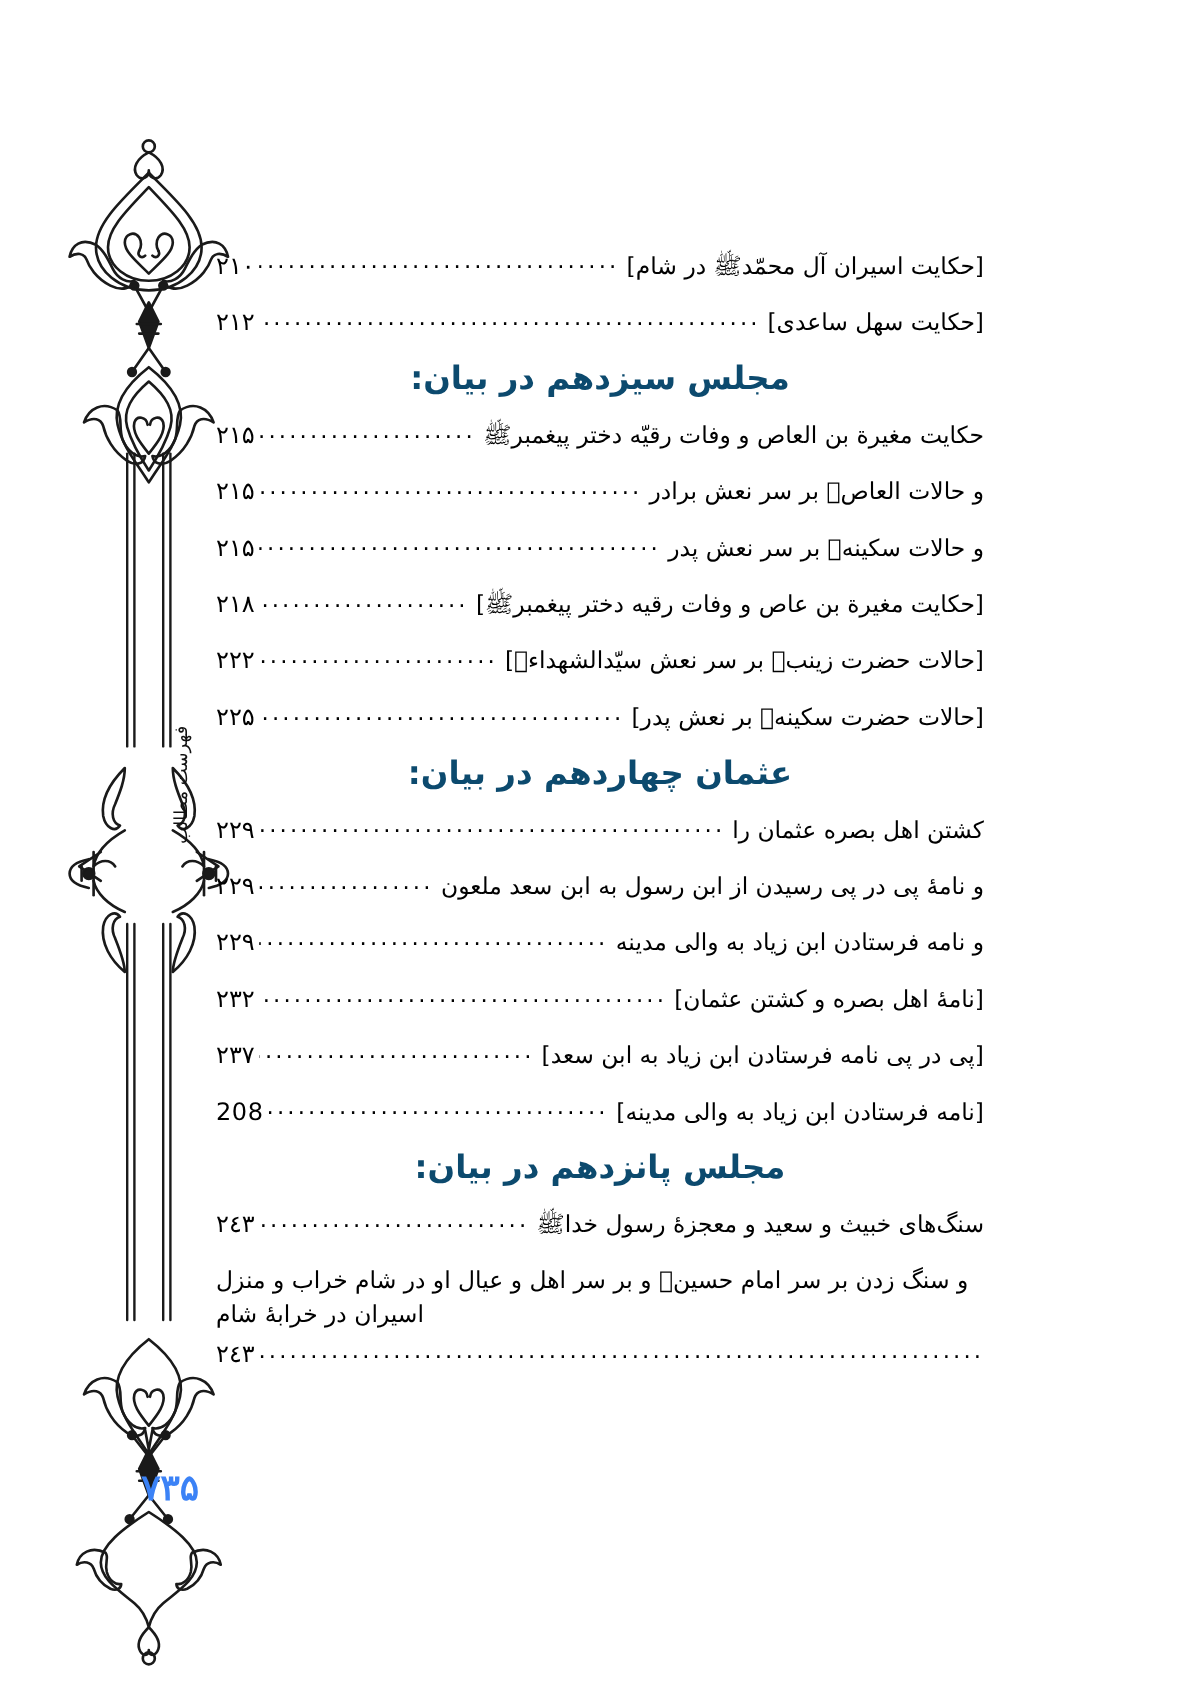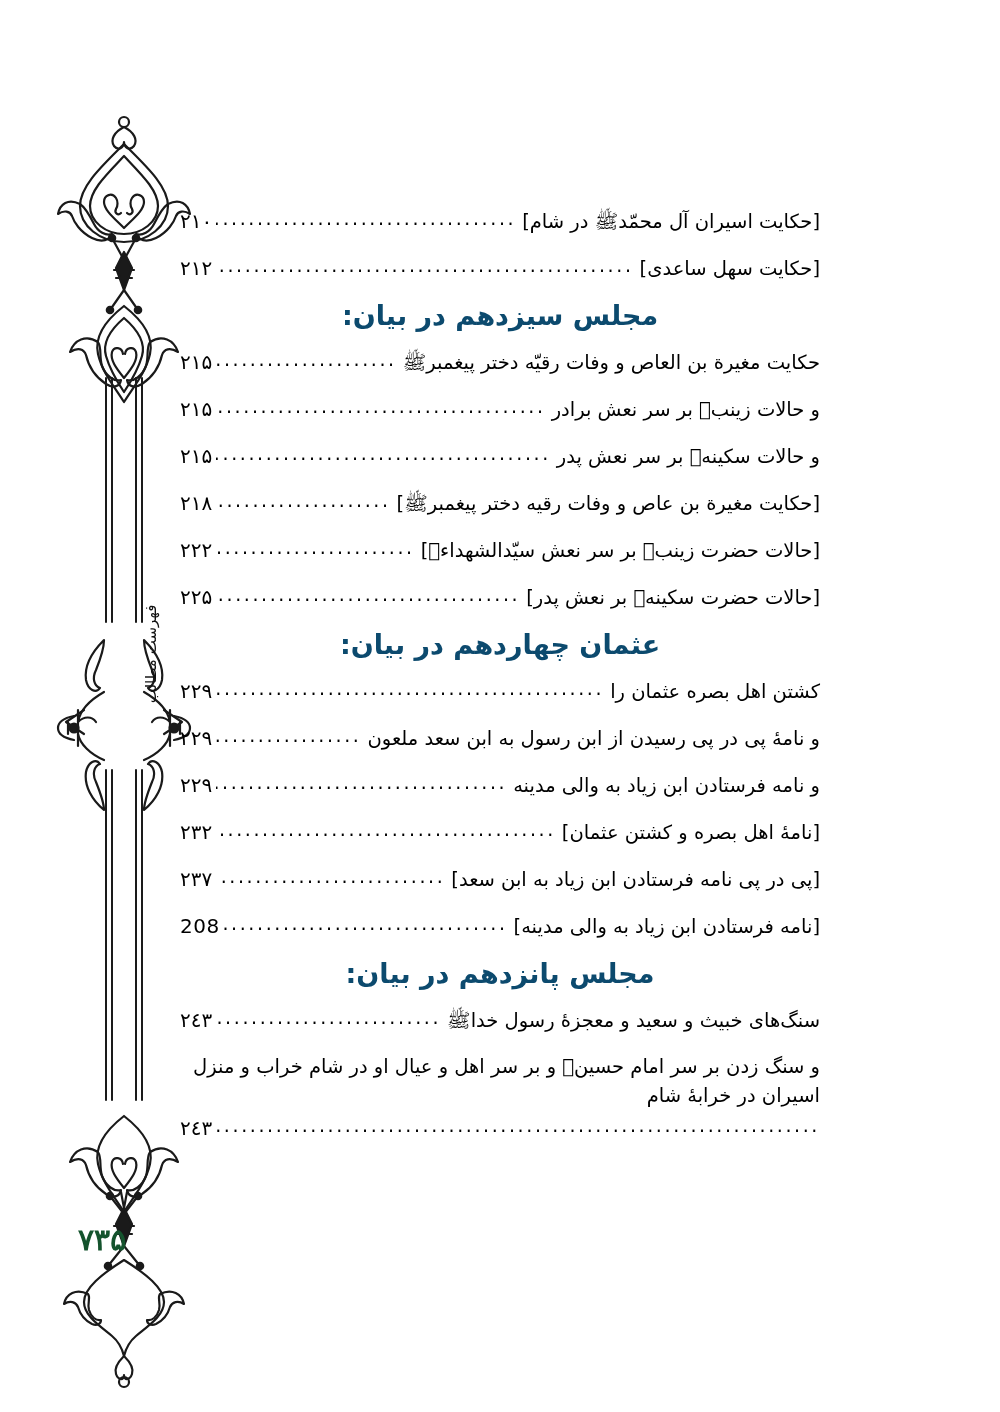"و حالات زینبؑ بر سر" span.entry-text { text: زینبؑ -> العاصؑ }
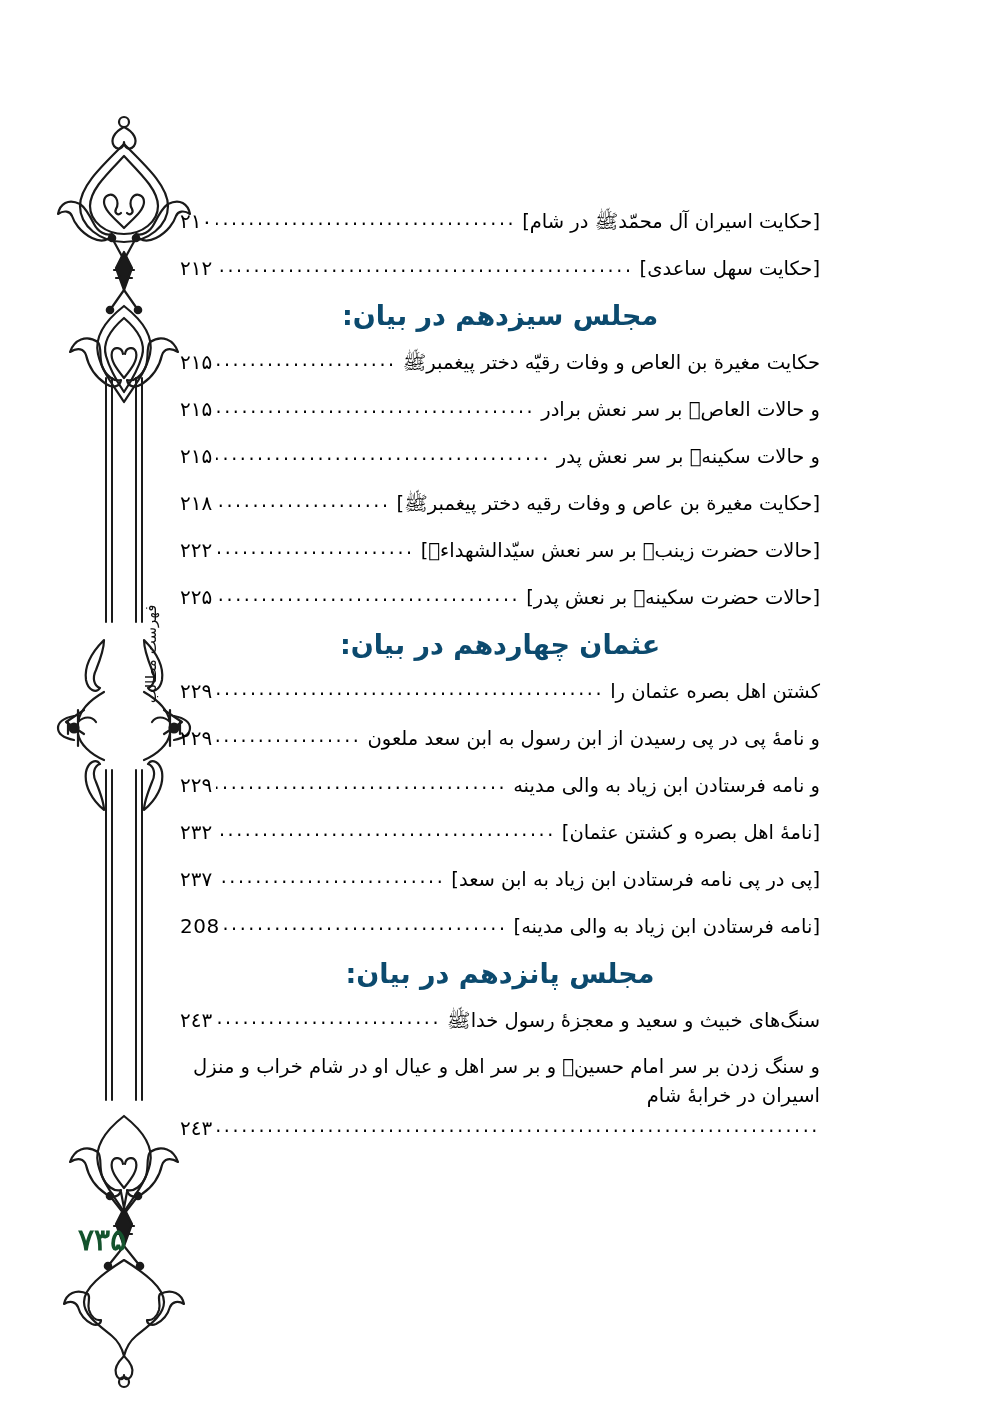"و سنگ زدن بر سر" .entry-text-block { text-align: right -> left }
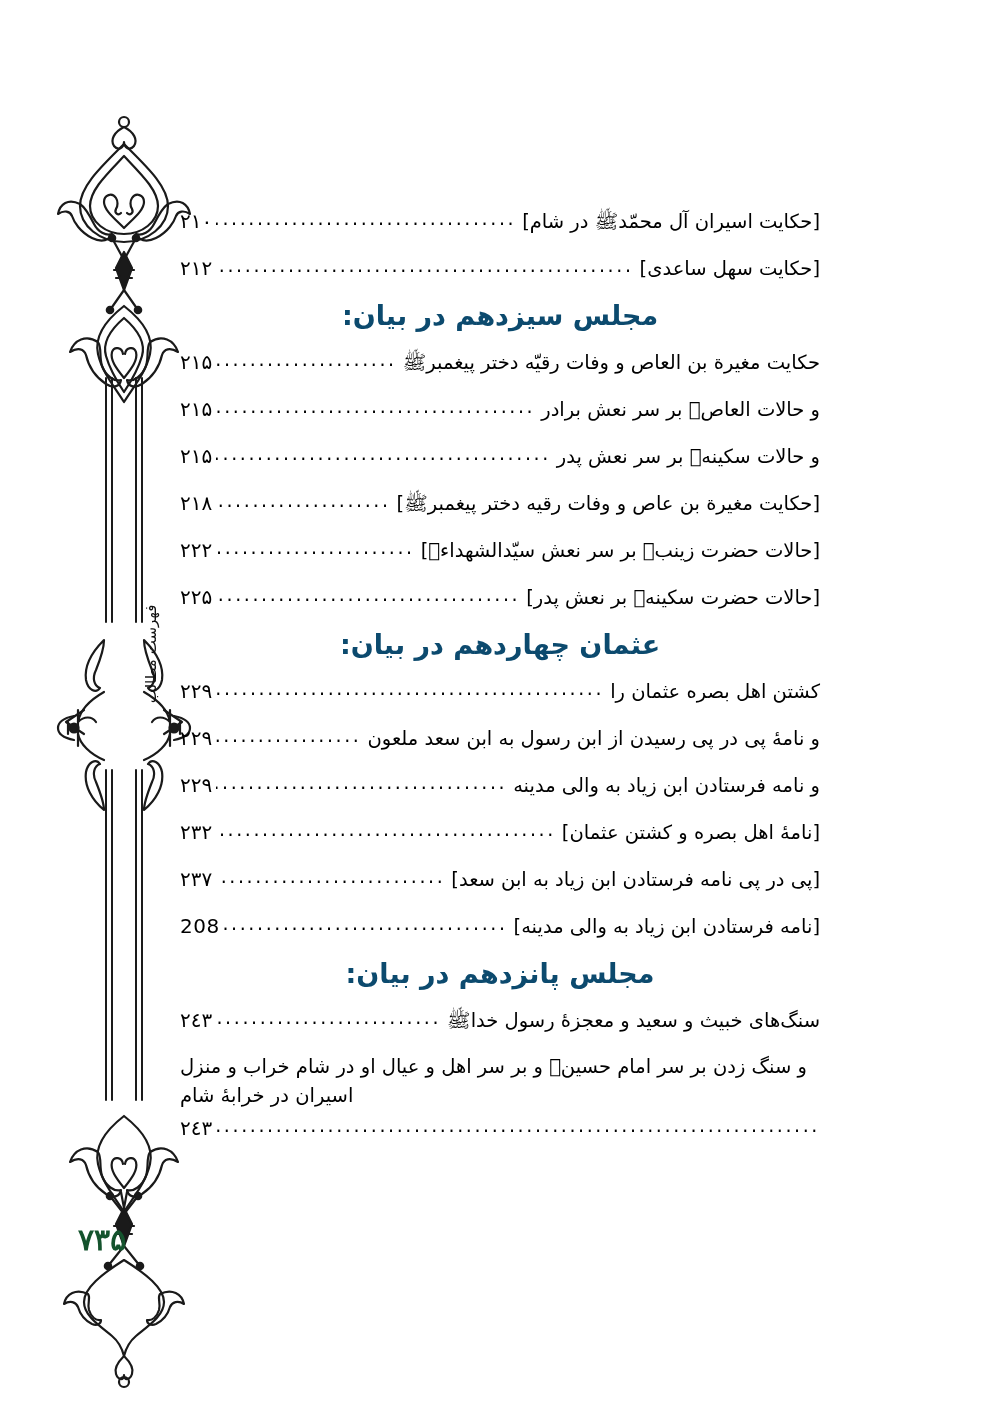"۷۳۵" .folio { color: #14532d -> #3b82f6; text-align: left -> right }
